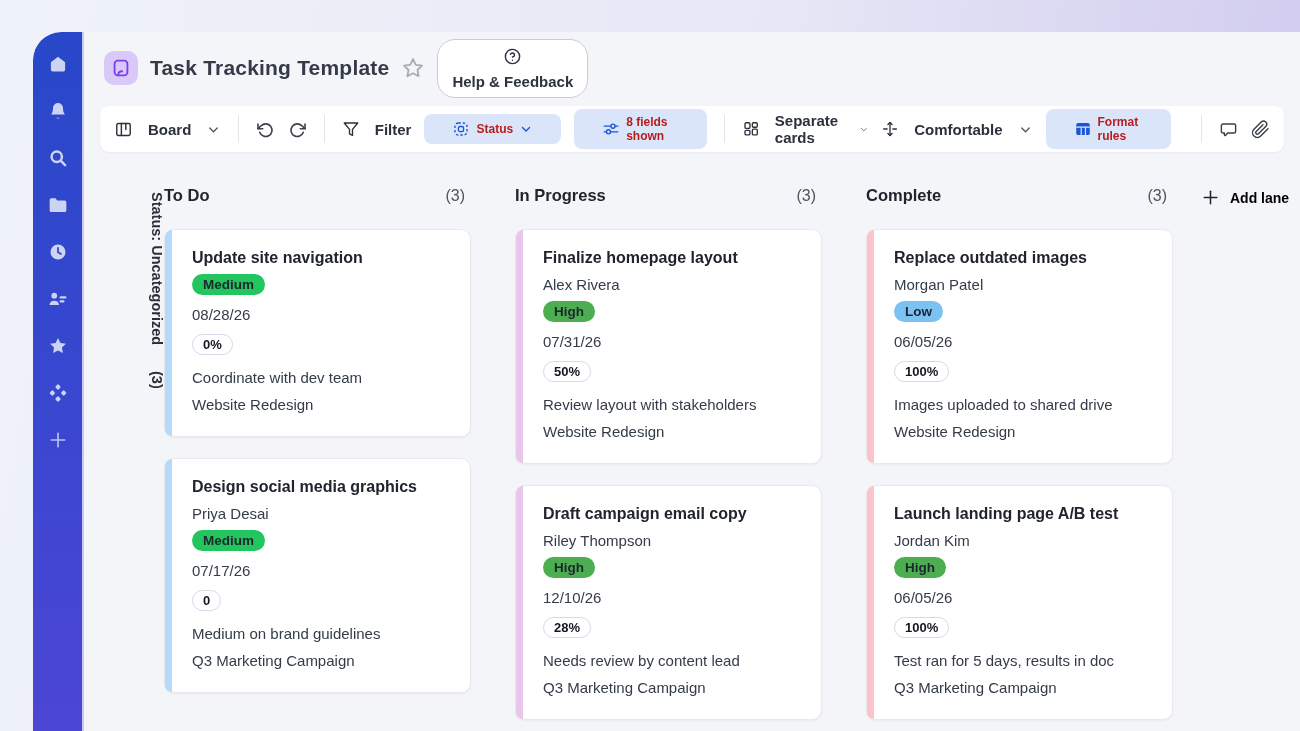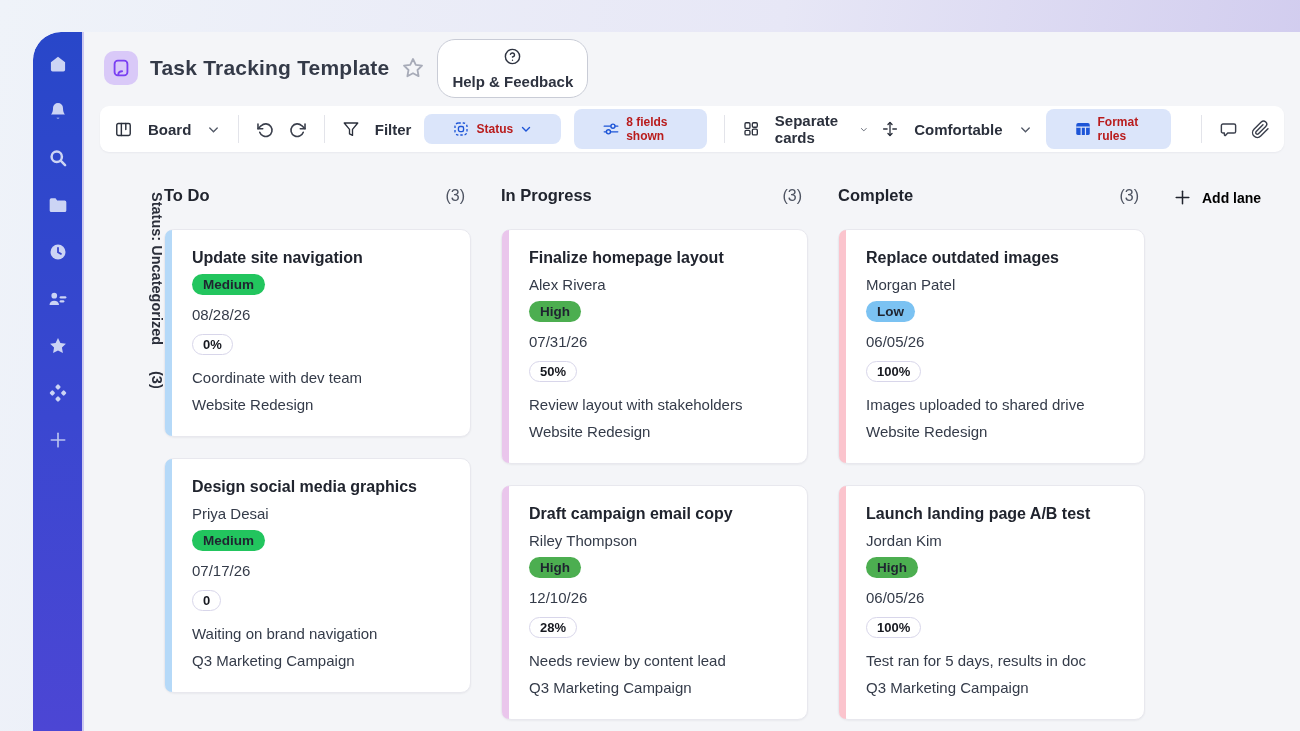"To Do" .lanes { gap: 30px -> 44px }
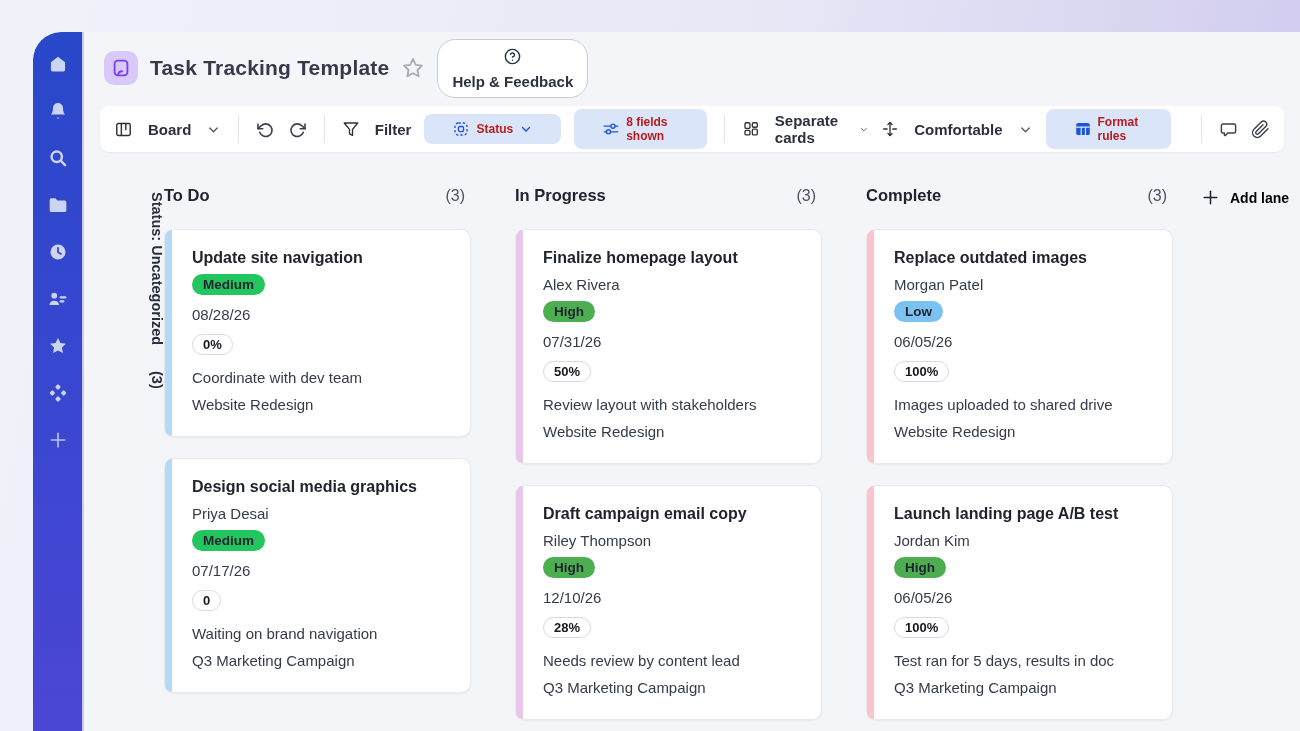"Waiting on brand navigation" div.c-line { text: Waiting on brand navigation -> Medium on brand guidelines }
